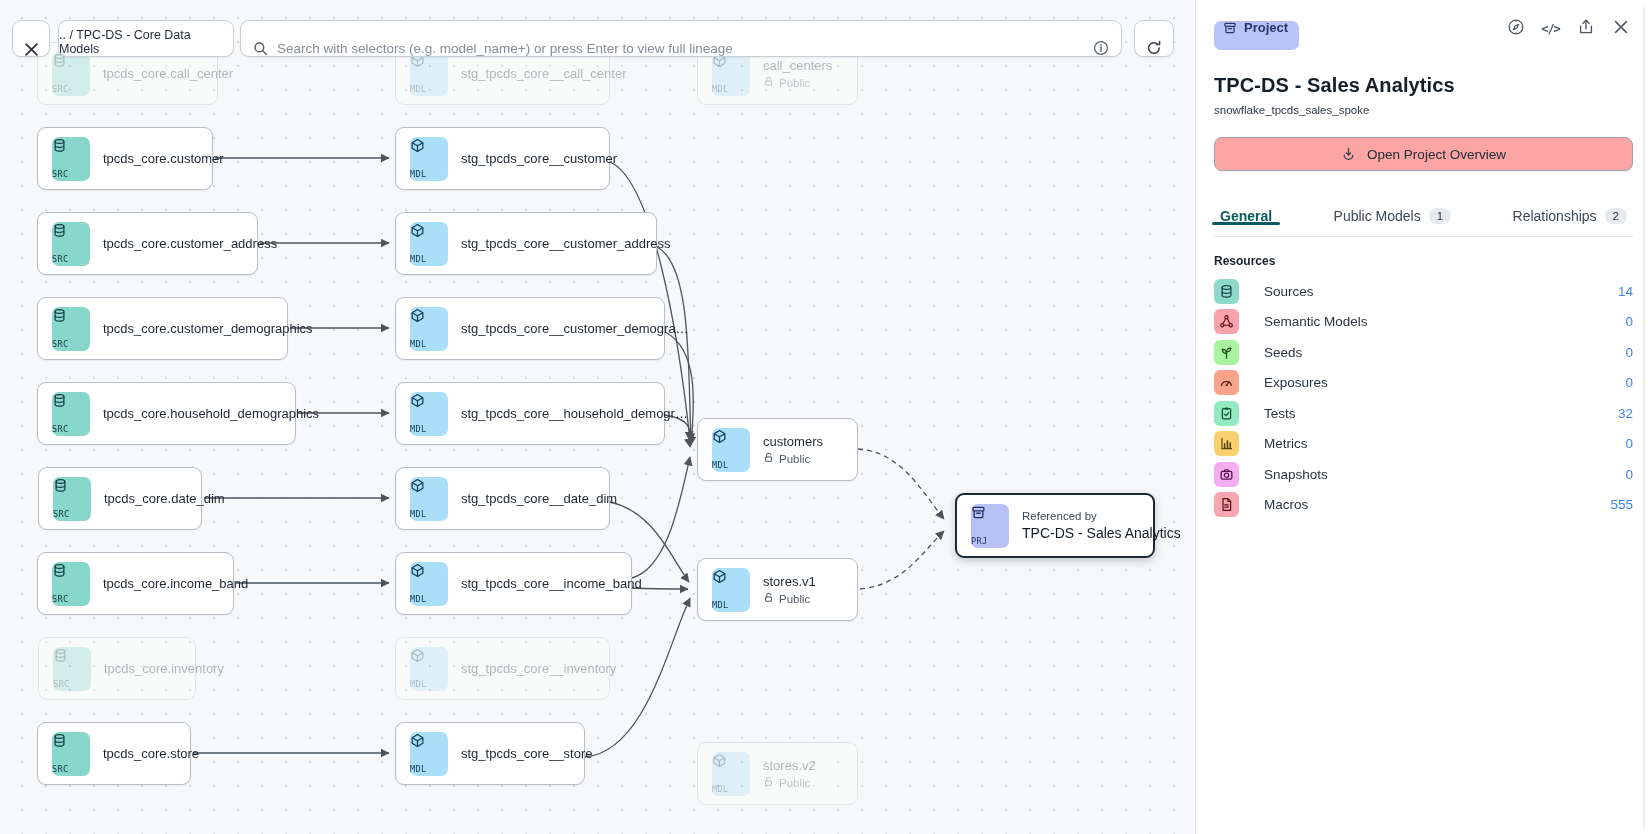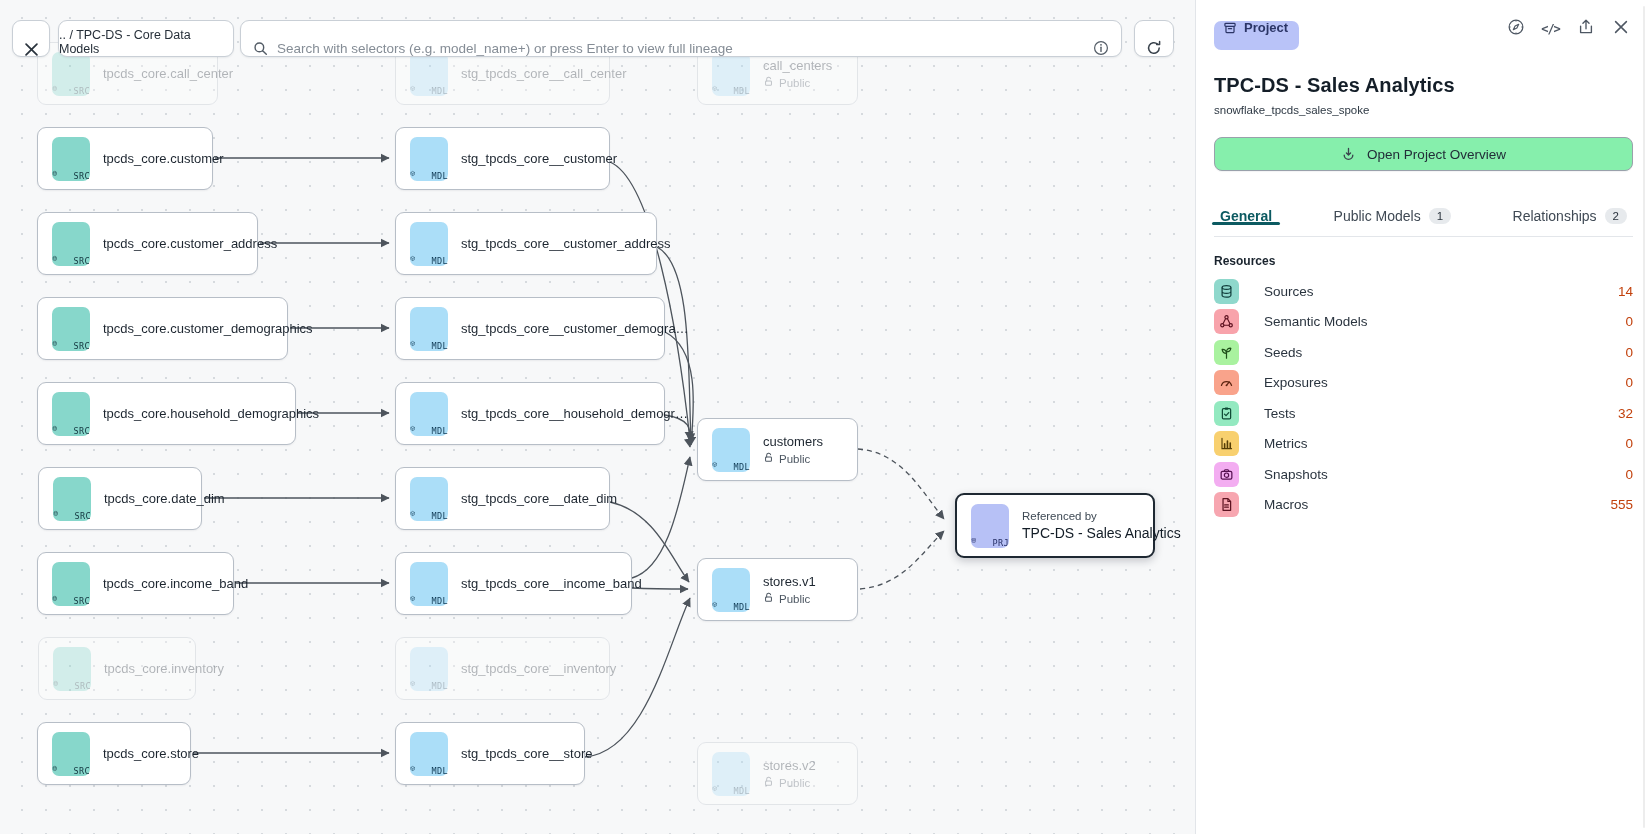"SRC" .nbadge { align-items: flex-end -> flex-start; flex-direction: row -> column }
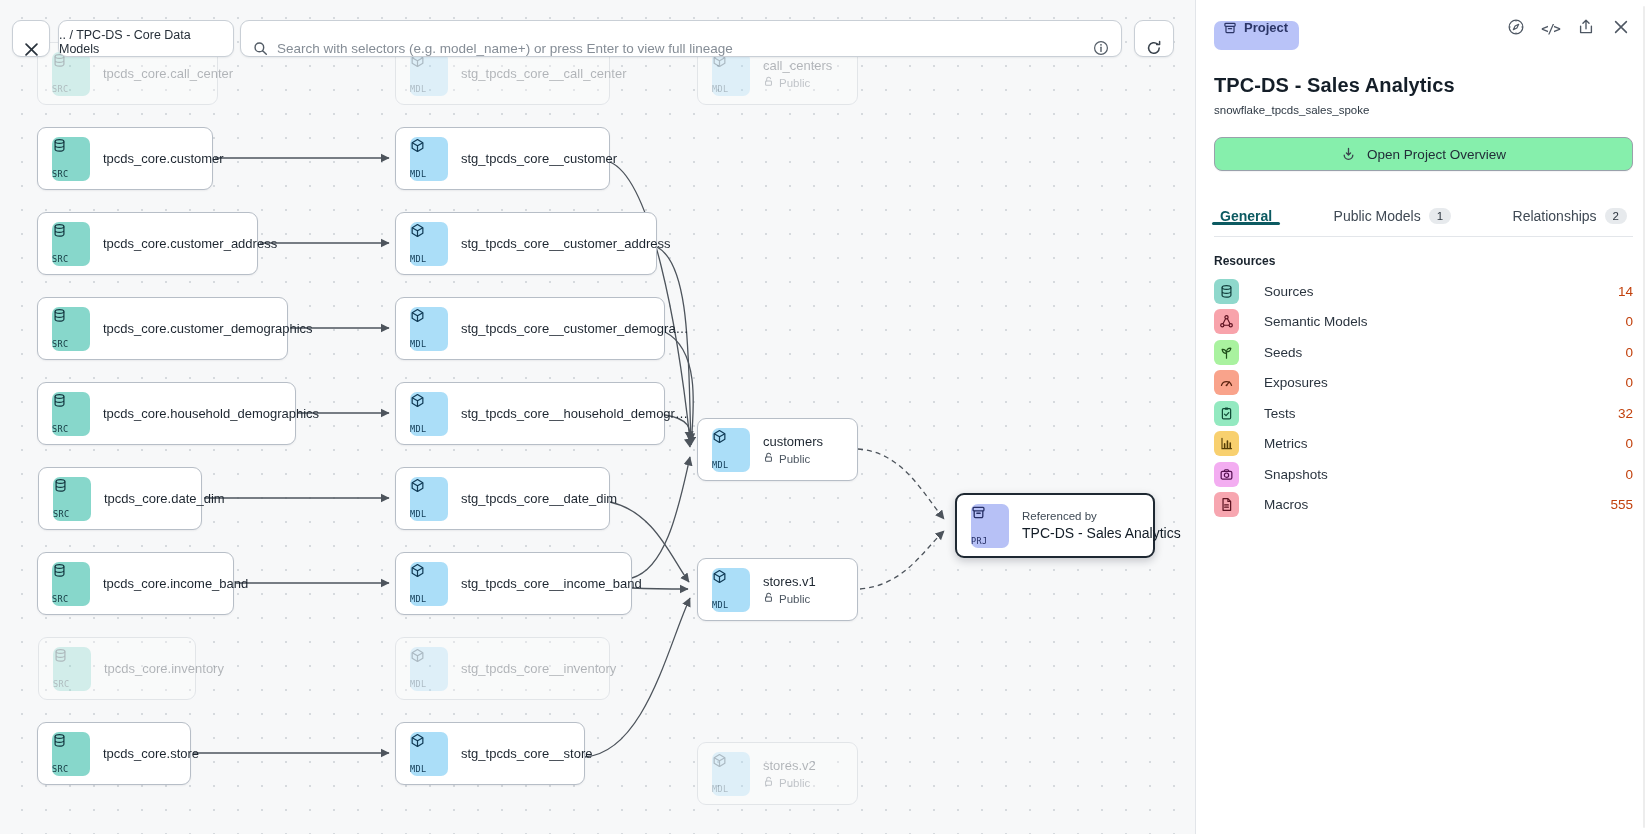"Open Project Overview" .overview-btn { background: #86efac -> #fca5a5 }
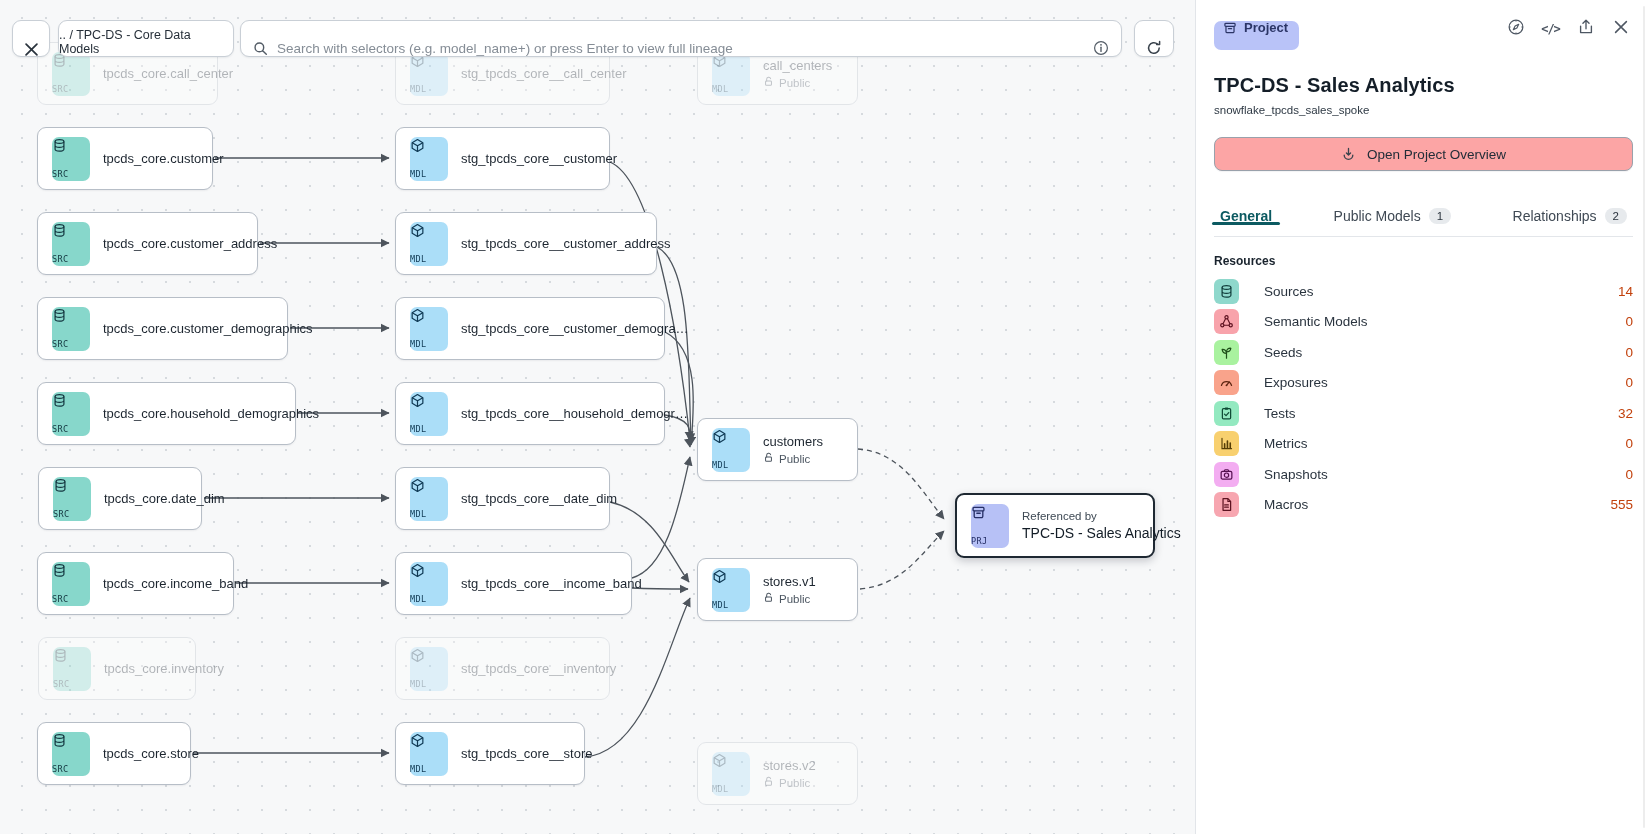"14" .res-count { color: #c2410c -> #3b82f6 }
